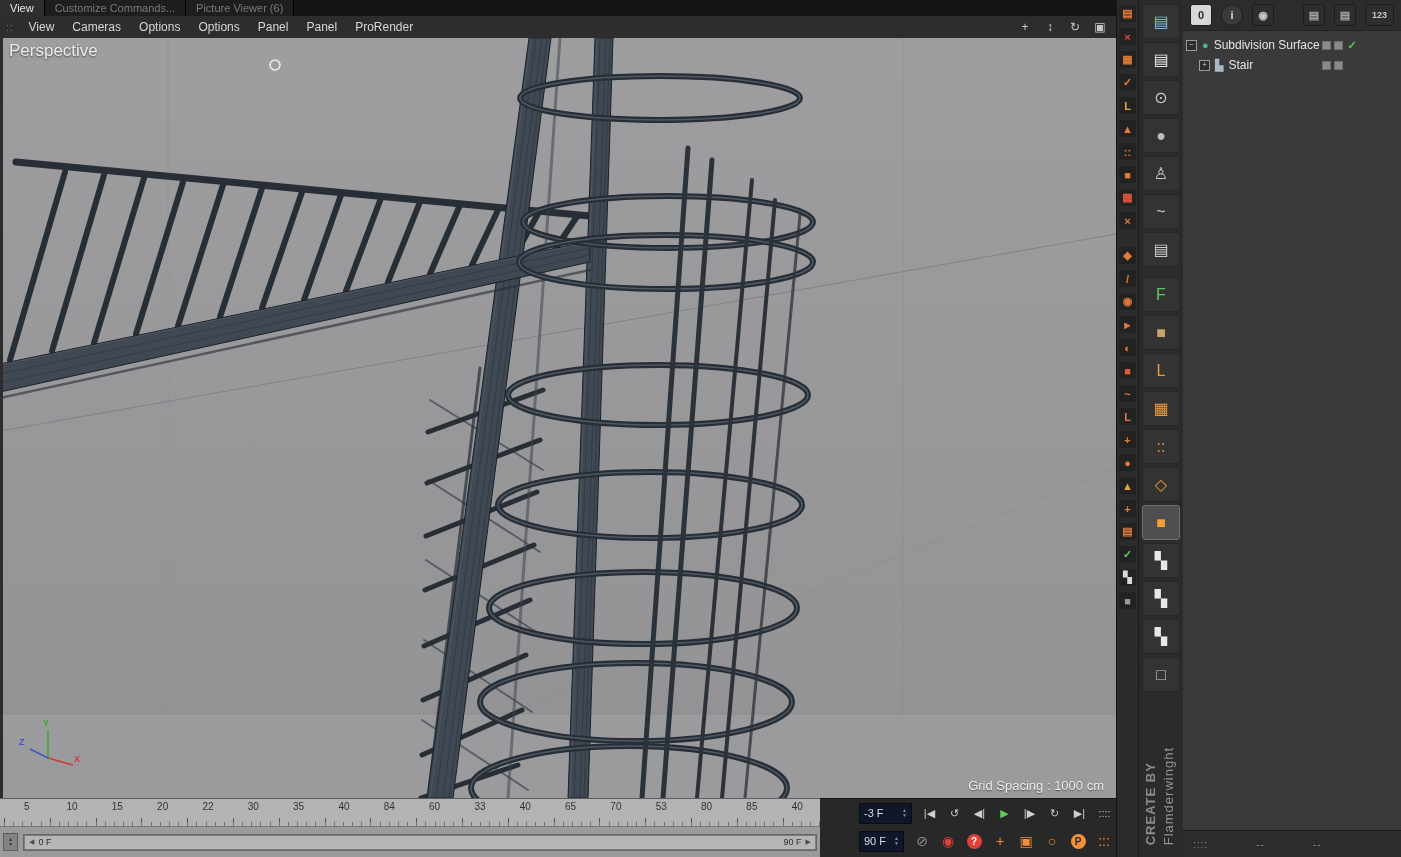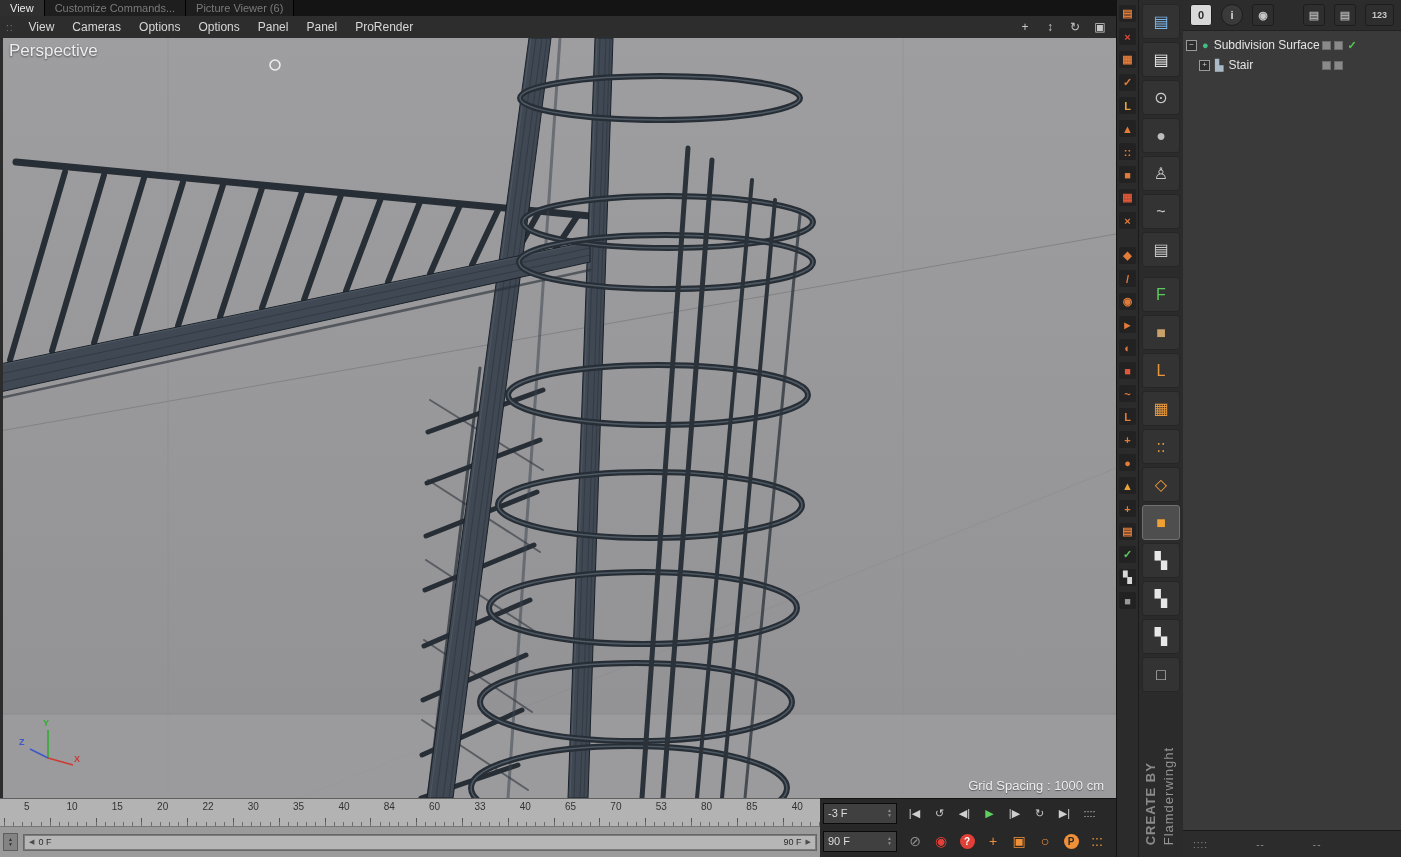"-3 F" .frame-box { background: #404040 -> #0f172a; margin-left: none -> 36px }
